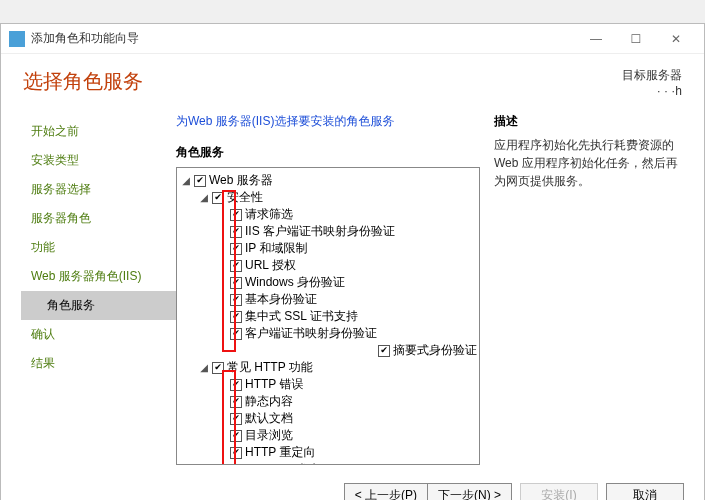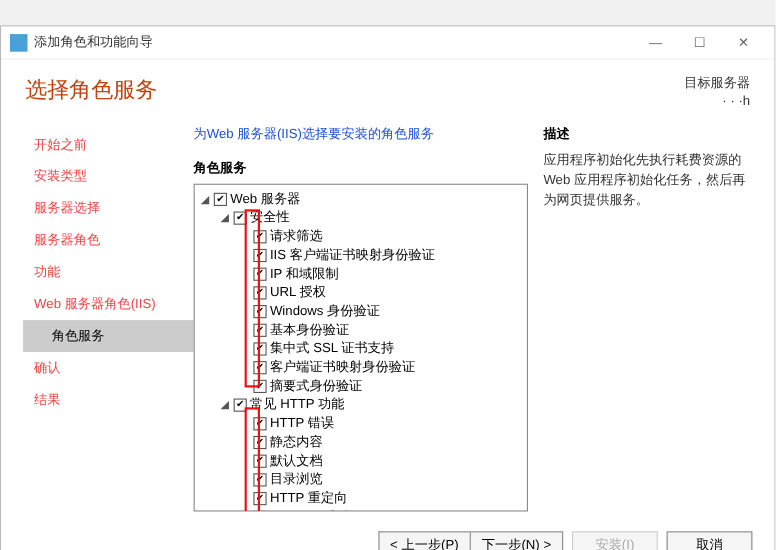"开始之前" .nav-item { color: #ef4444 -> #4d7c0f }
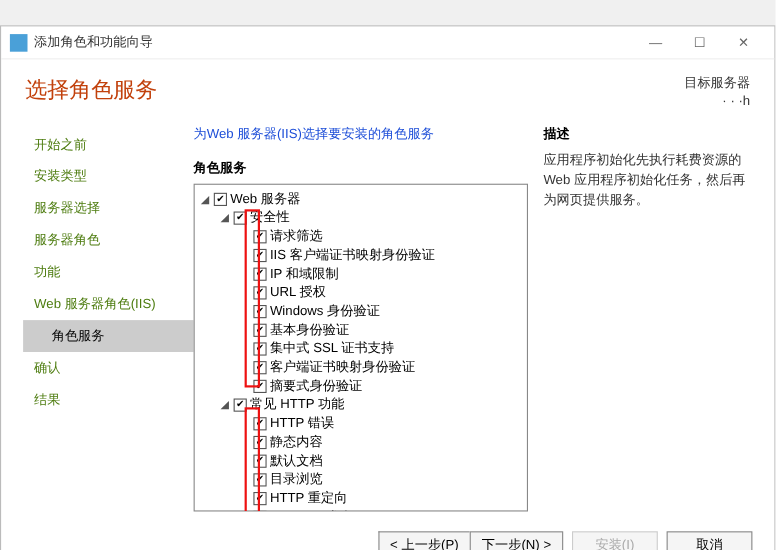"摘要式身份验证" div.row { justify-content: none -> flex-end }
